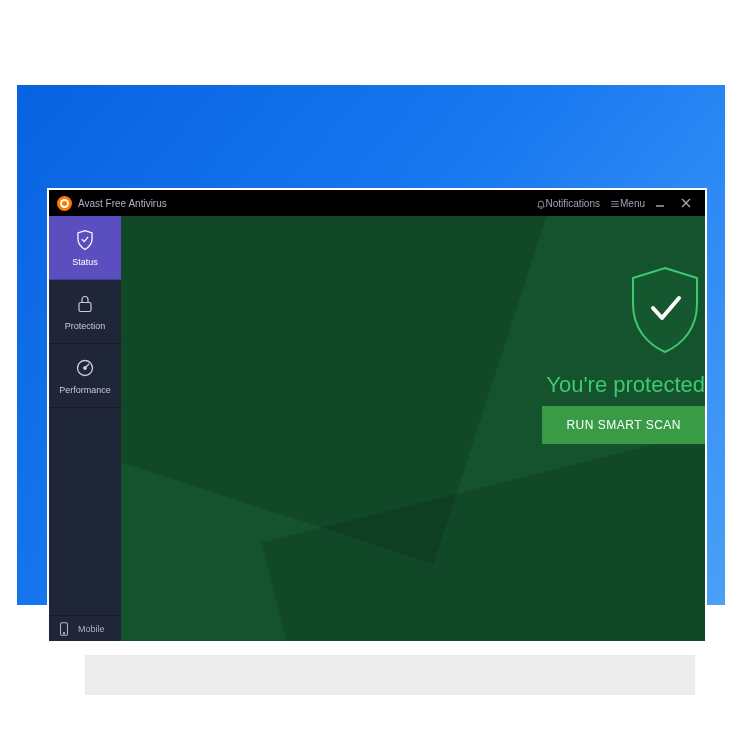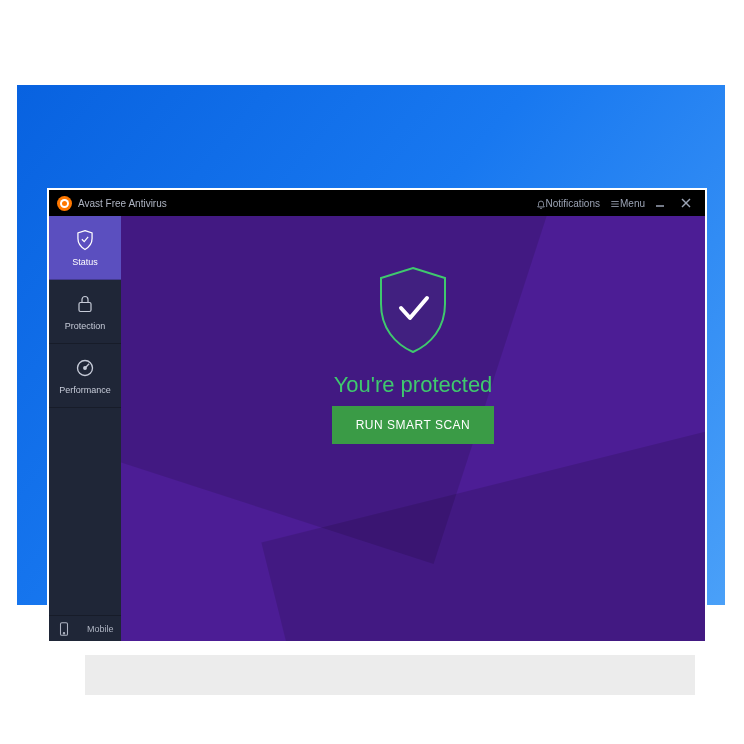"You're protected" .main { align-items: center -> flex-end; background: #4c1d95 -> #14532d }
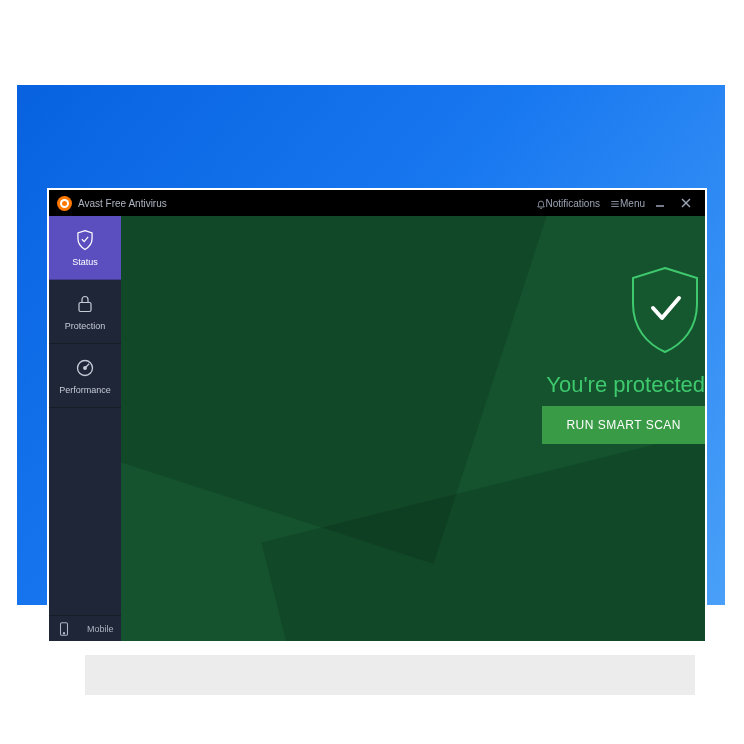"Mobile" .nav-mobile { gap: 18px -> 9px }
